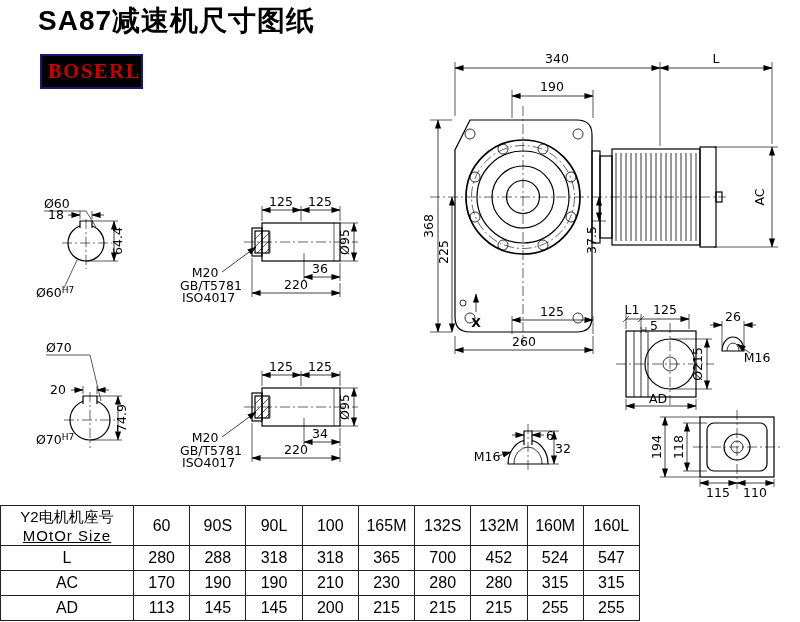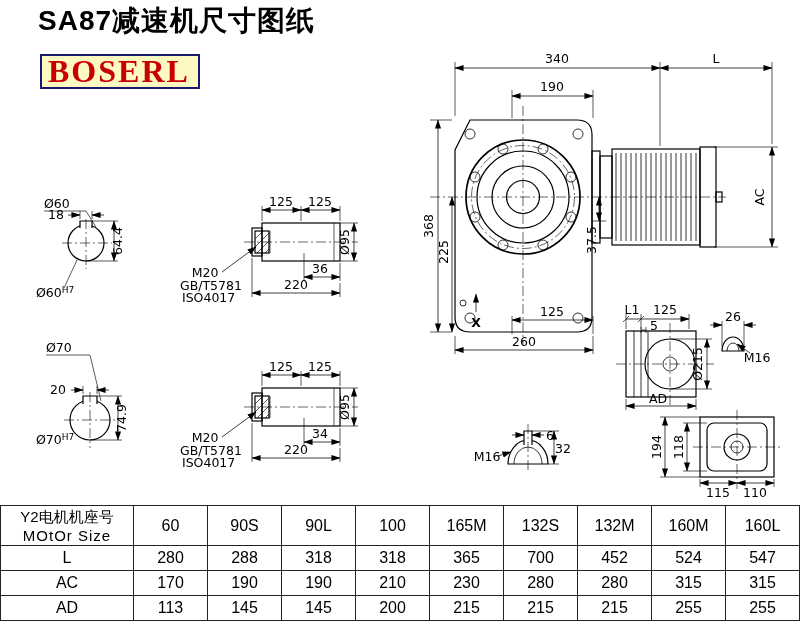"BOSERL" .logo { background: #fef9c3 -> #000000; font-size: 32px -> 20px; padding: 0 8px 1px 6px -> 0 0 1px 6px }
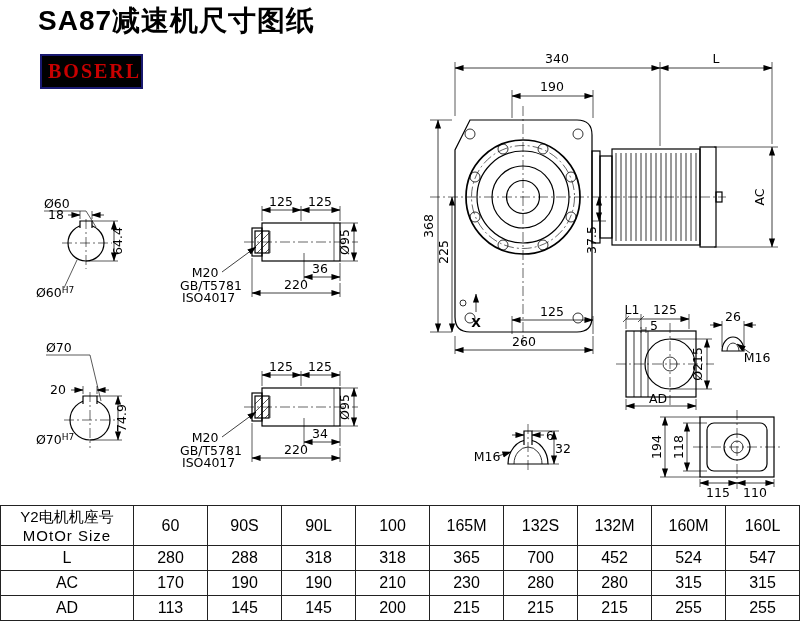"Y2电机机座号" .dim-table { width: 800px -> 640px }
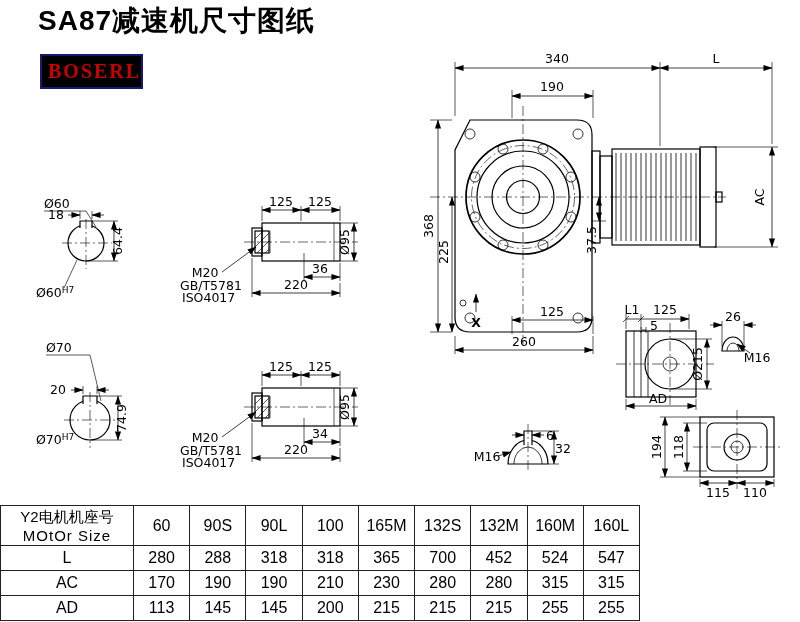"MOtOr Size" .hl2 { text-decoration: none -> underline }
